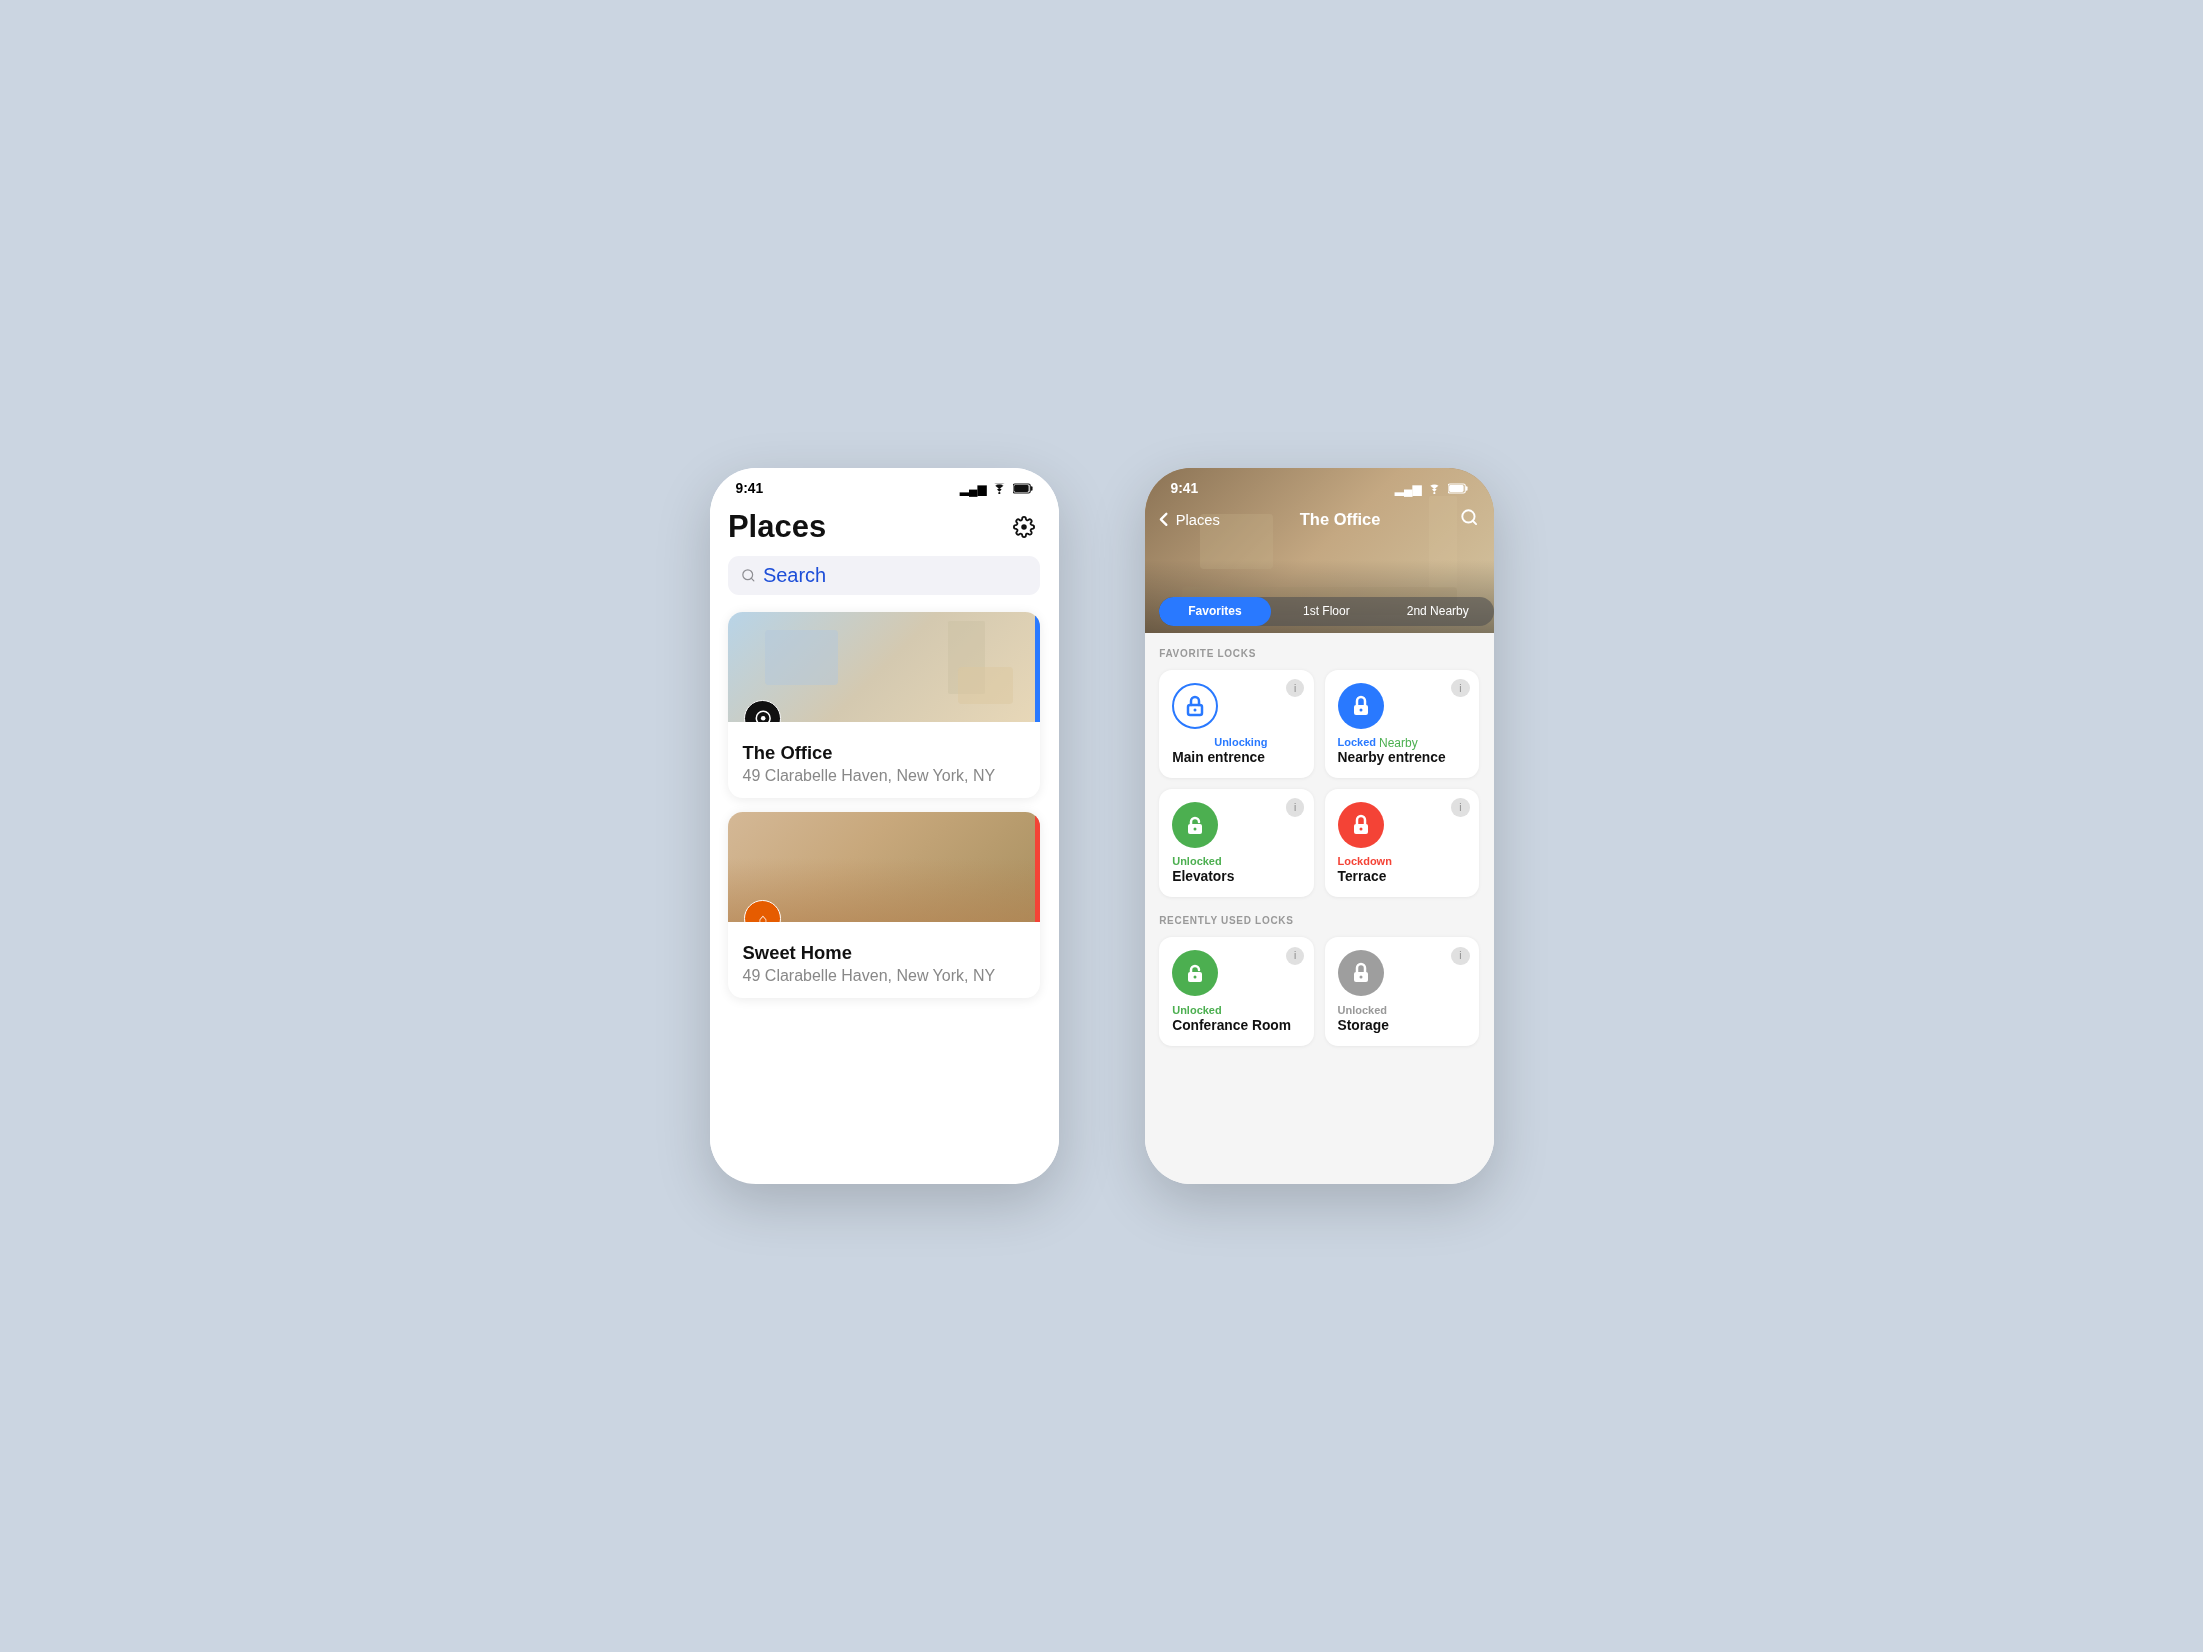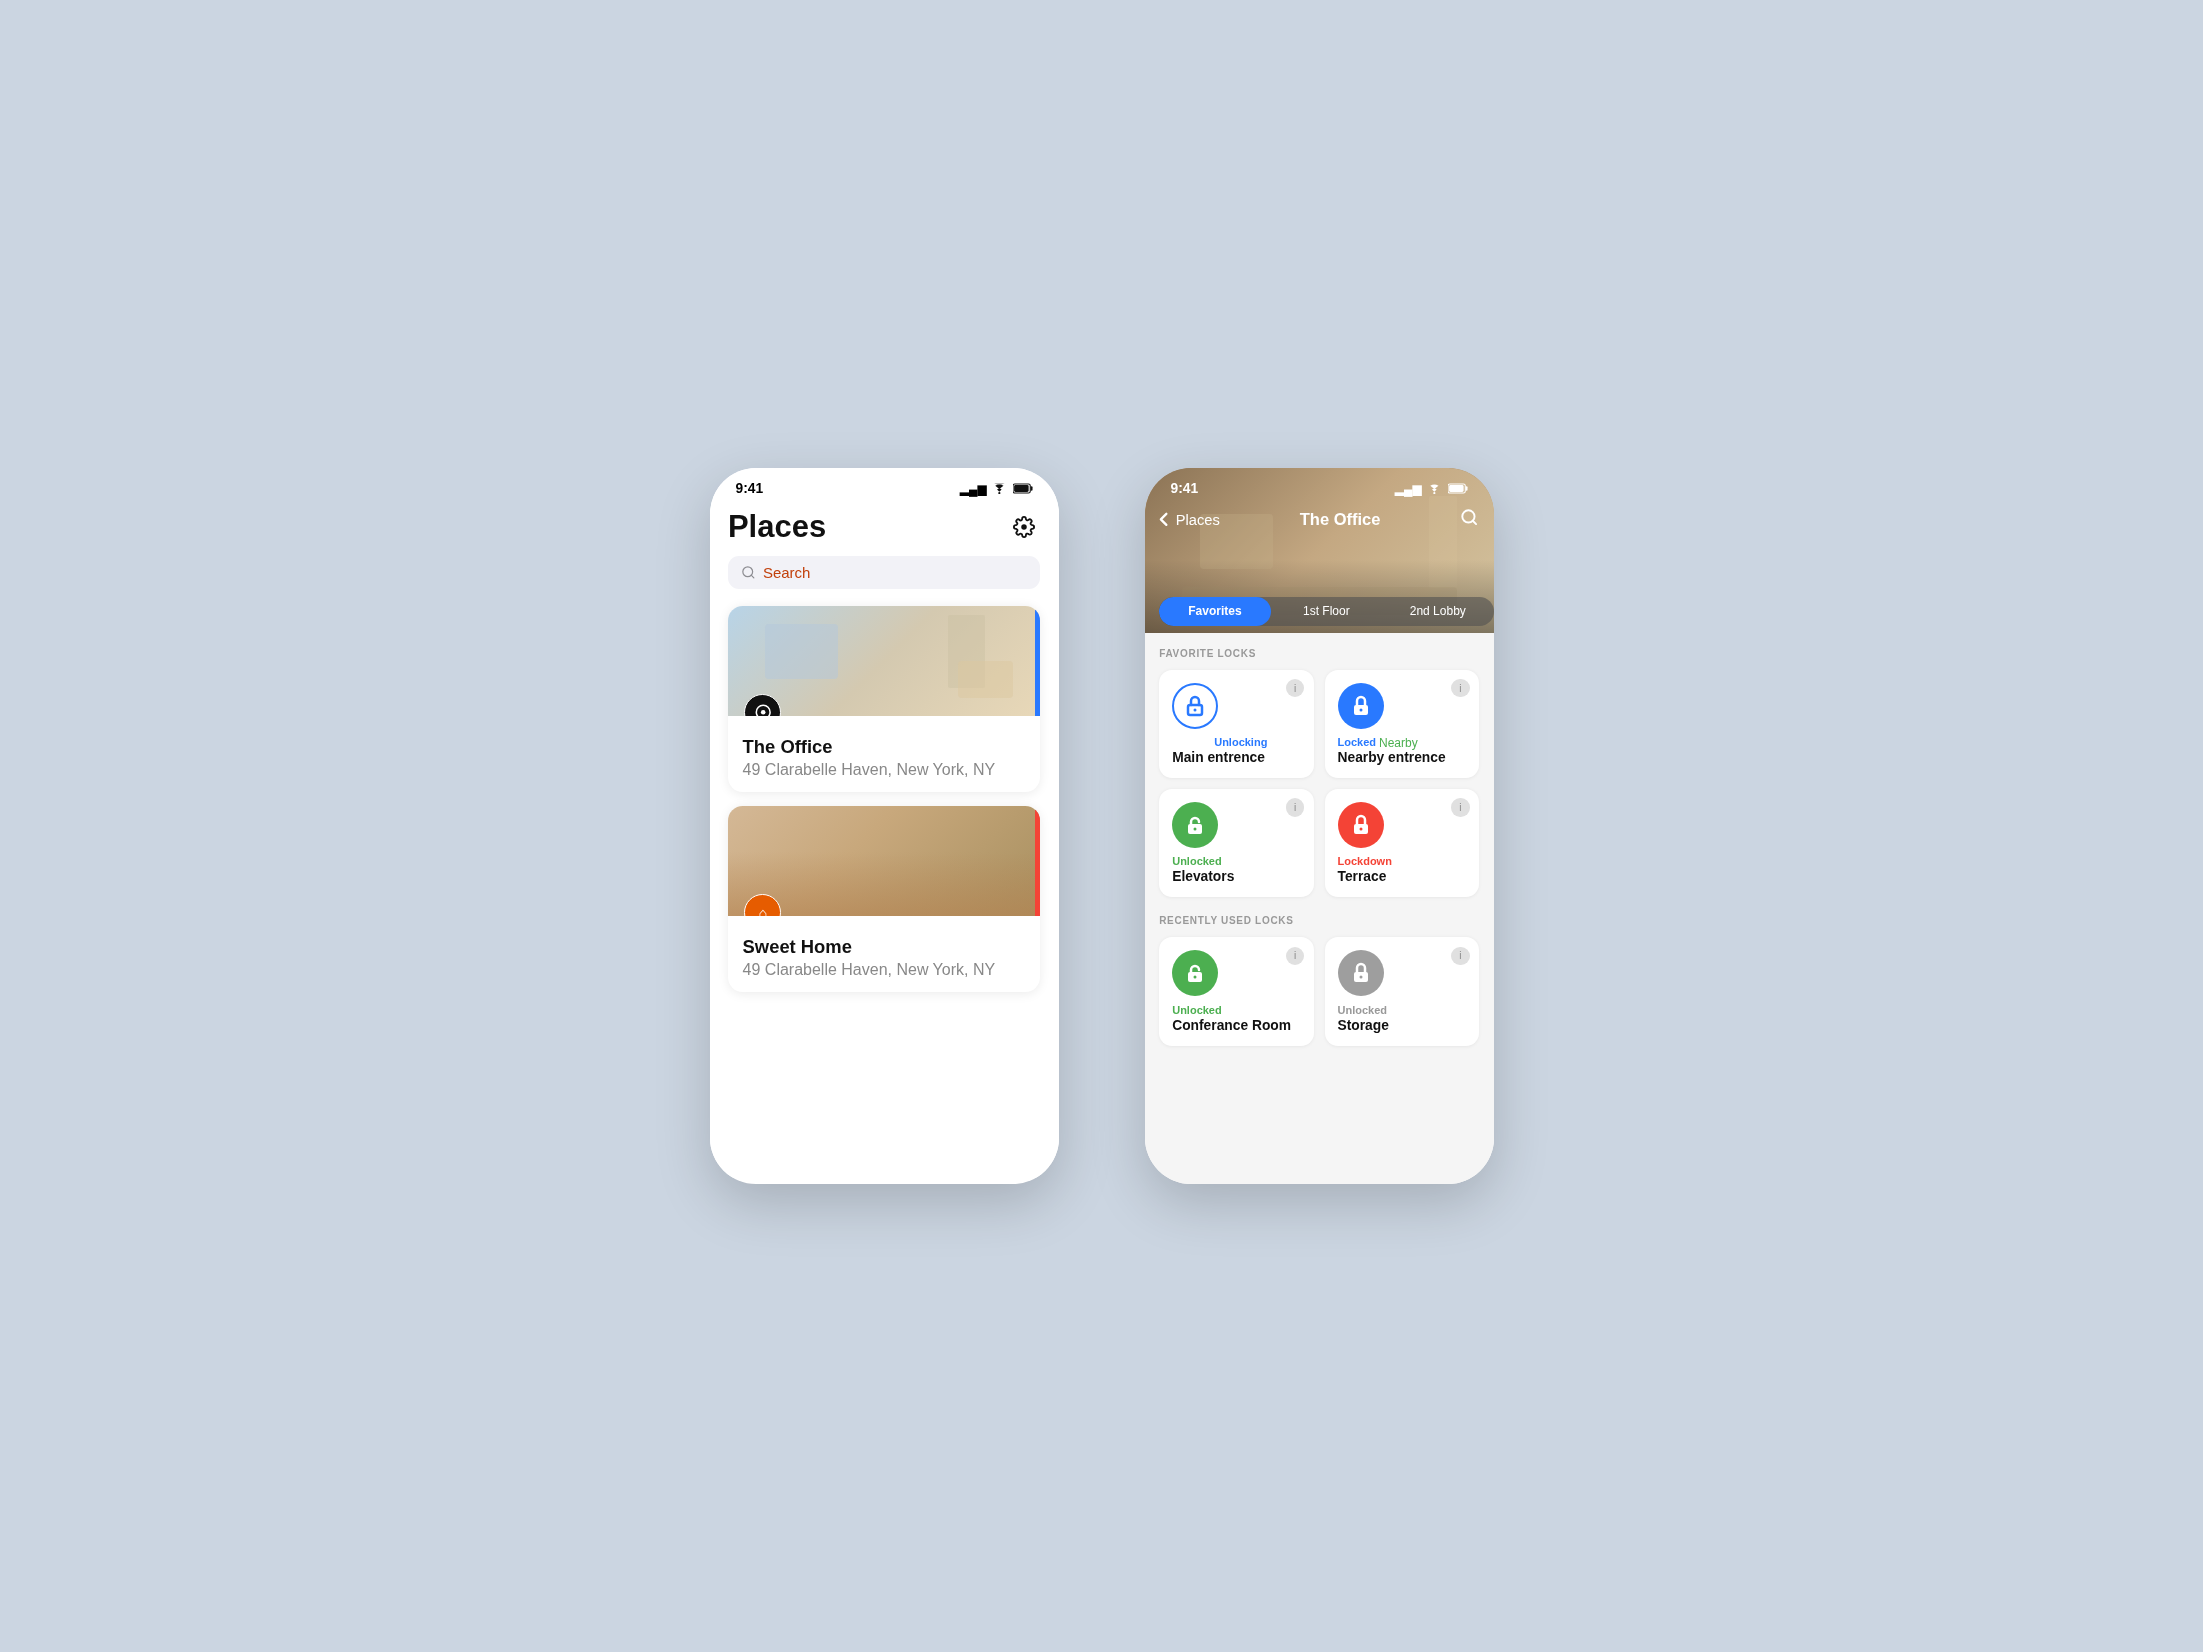"Search" span { color: #c2410c -> #1d4ed8; font-size: 15px -> 20px }
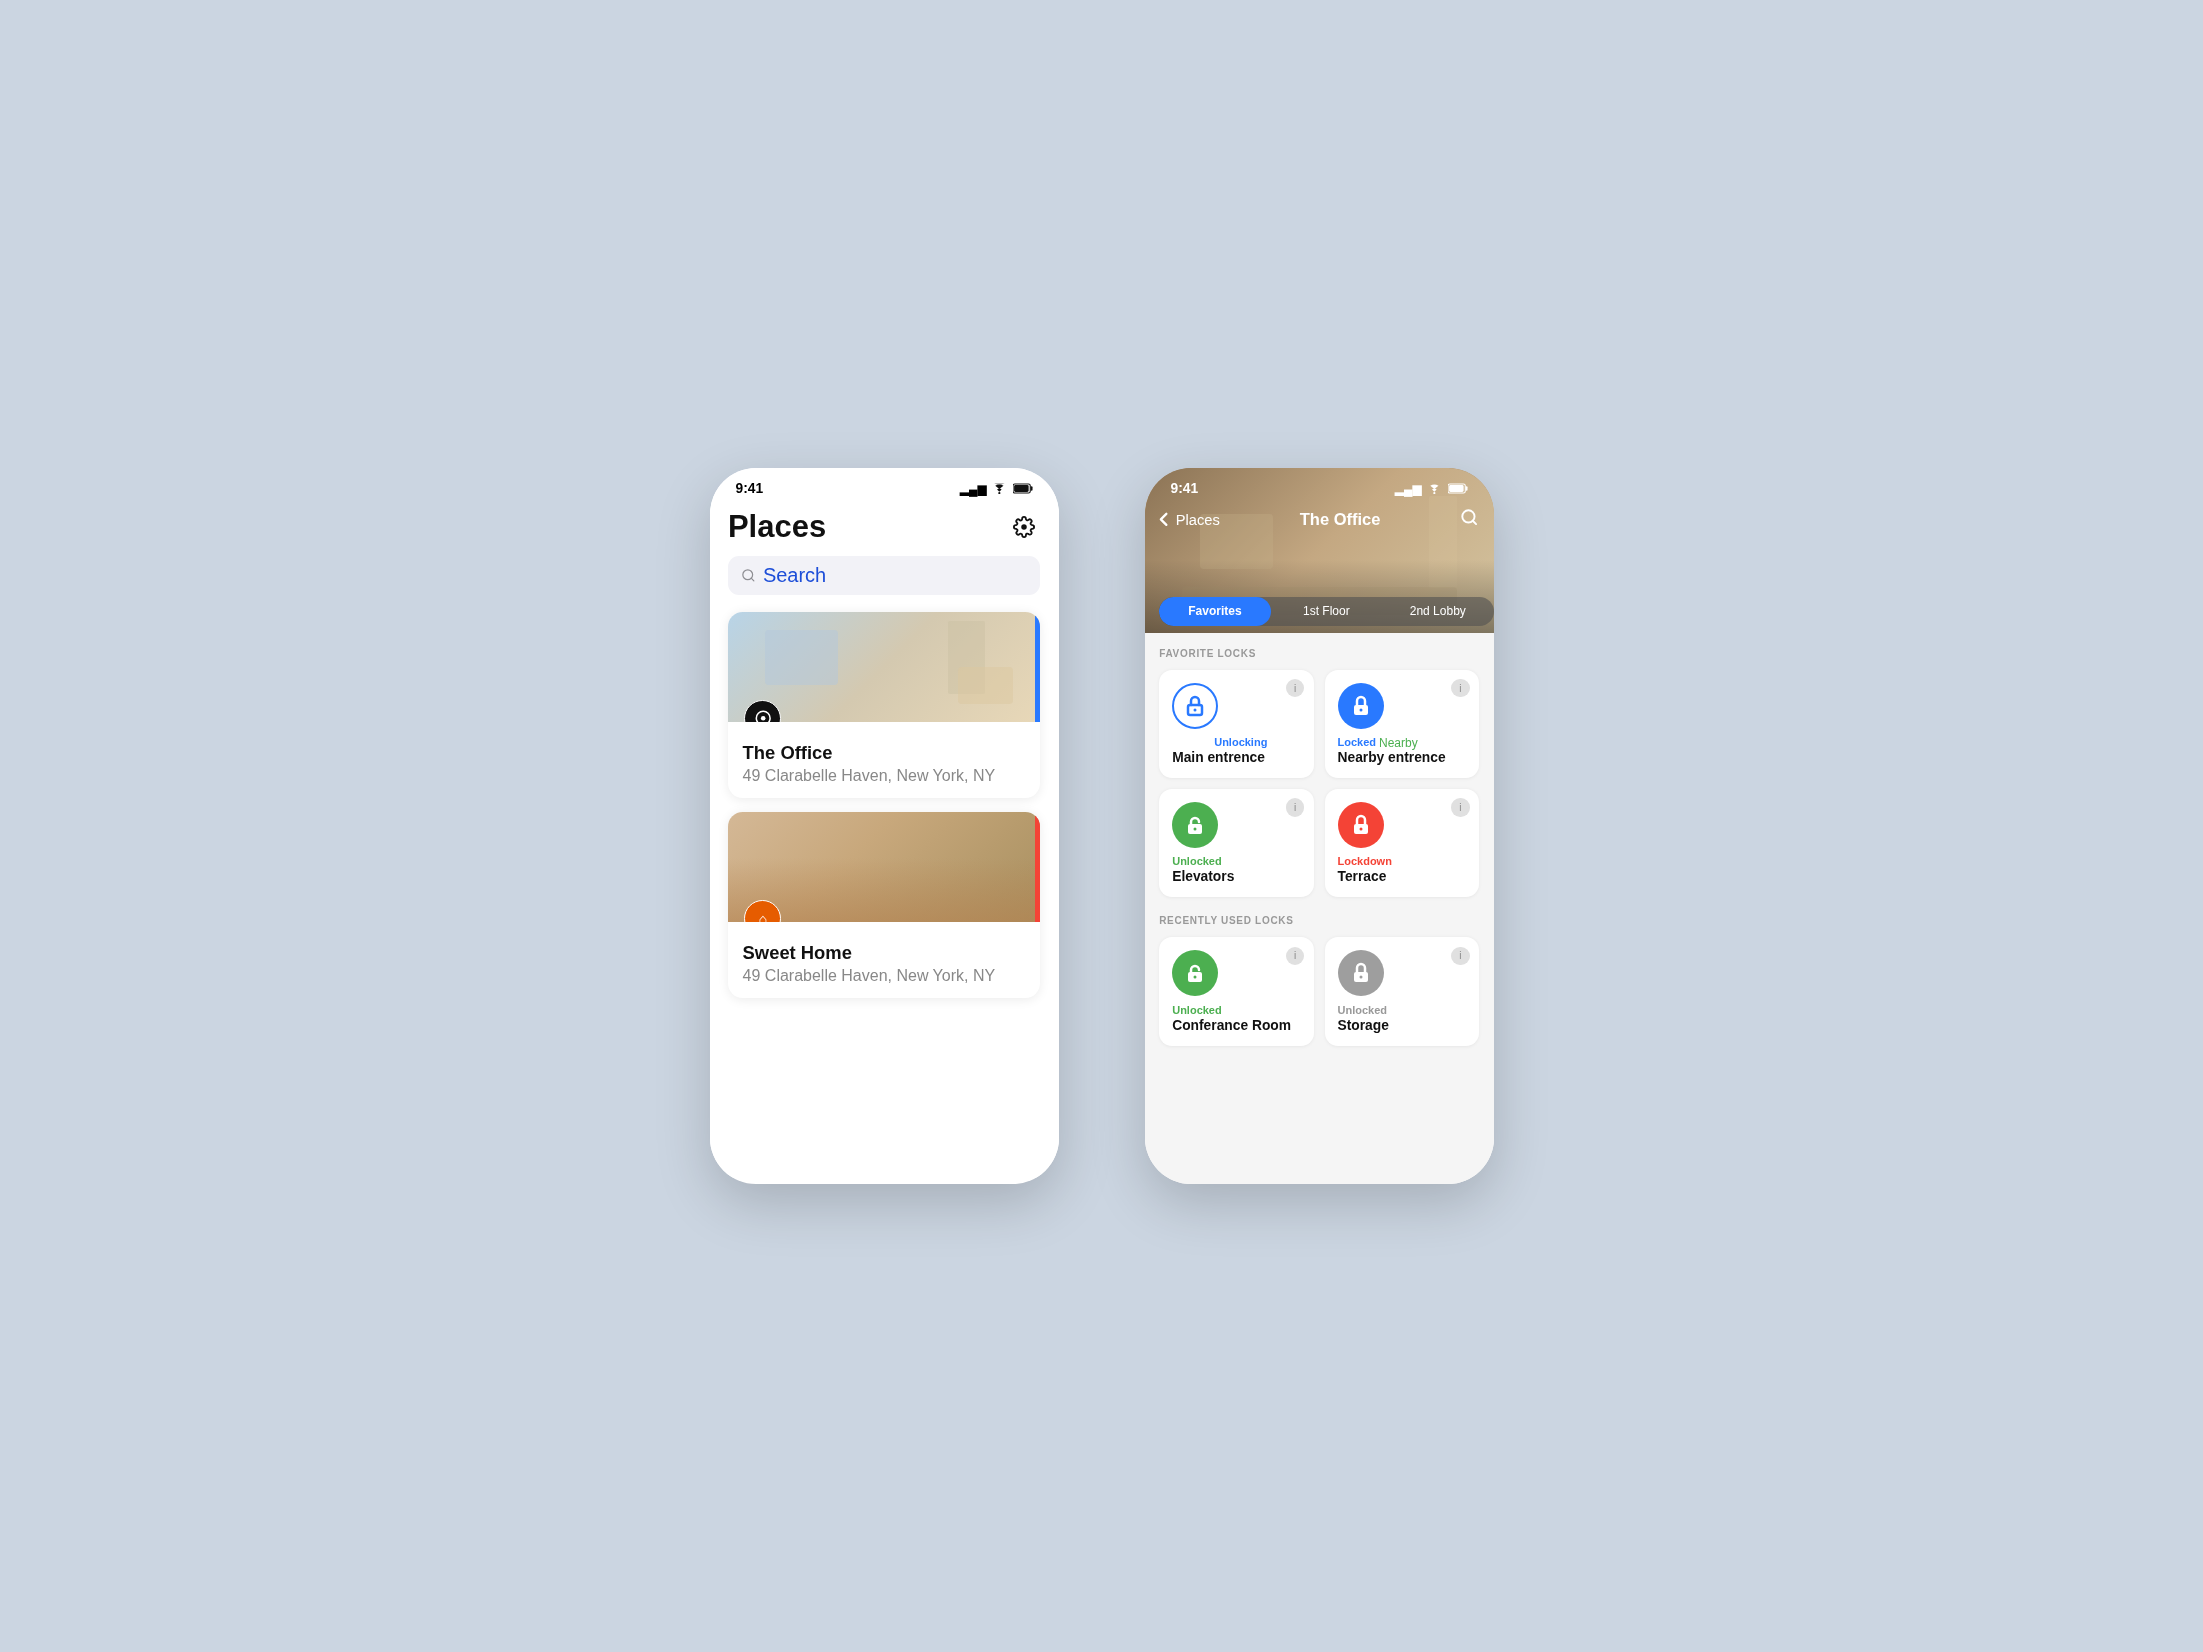"2nd Lobby" div.tab-item { text: Lobby -> Nearby }
